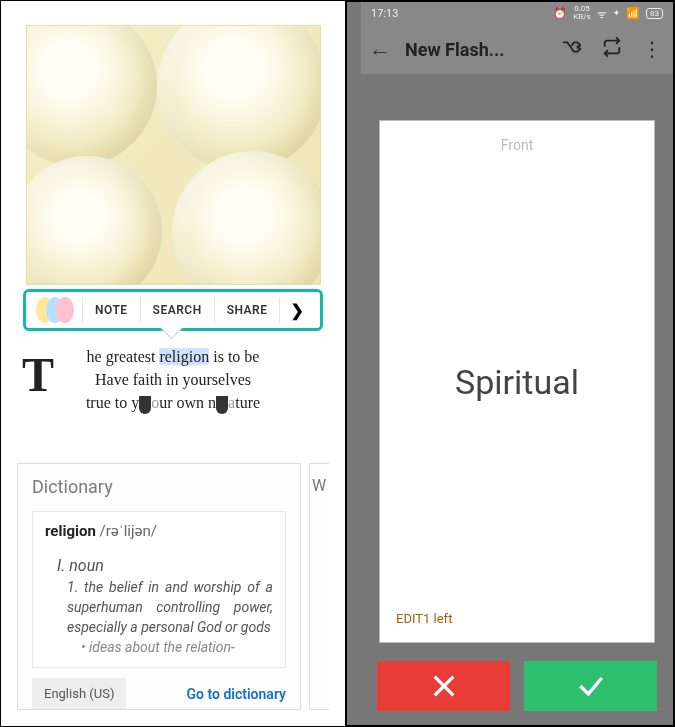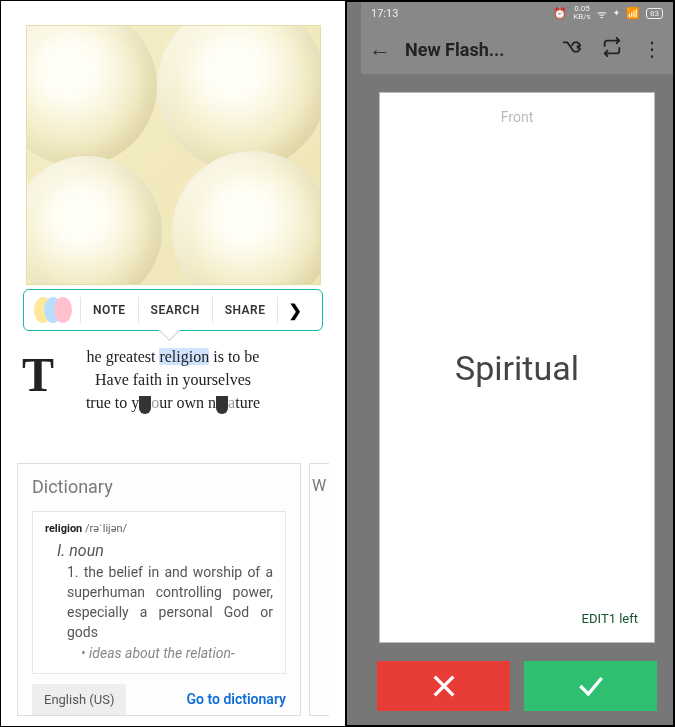"Front" .card { margin-top: none -> 28px }
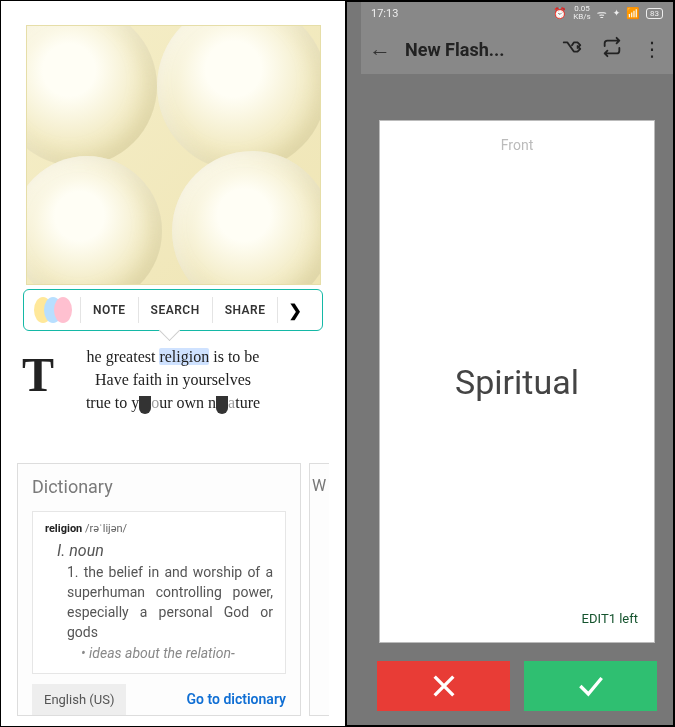"NOTE" .toolbar { border: 1px solid #14b8a6 -> 3px solid #14b8a6 }
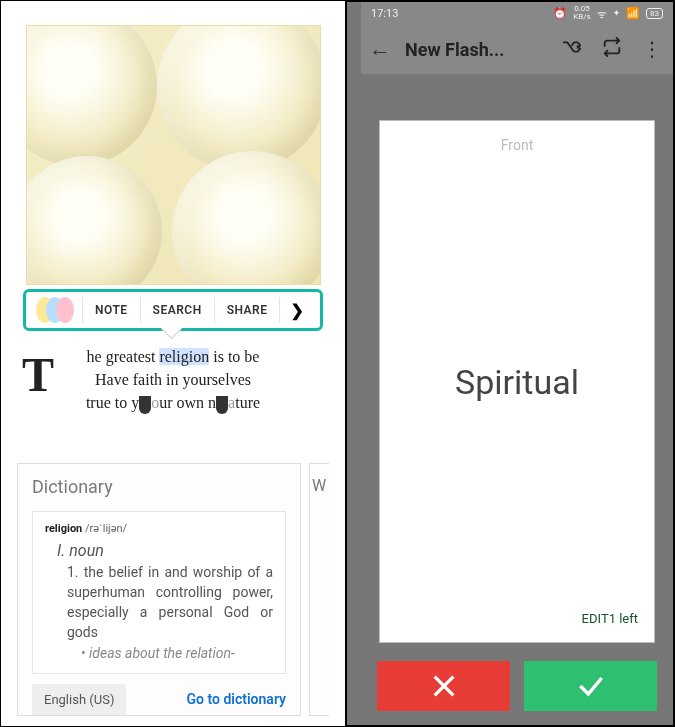"religion /rəˈlijən/" .entry-head { font-size: 11px -> 15px; margin-bottom: 6px -> 16px }
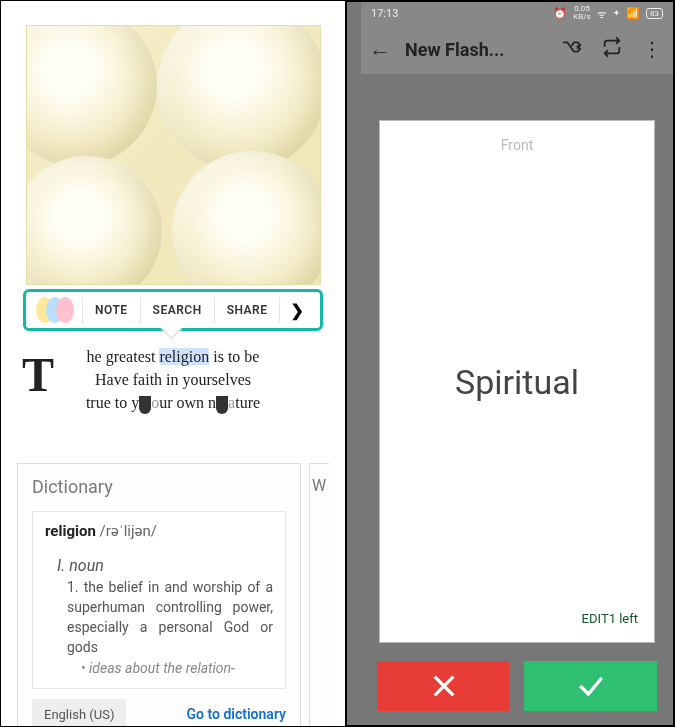"1. the belief in and" .def { font-style: none -> italic }
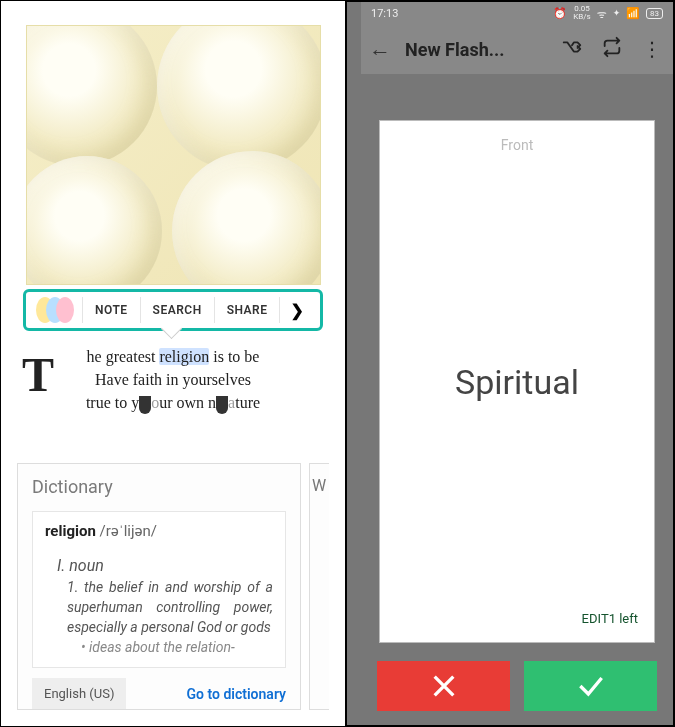"EDIT" .card-footer { color: #14532d -> #a16207; justify-content: flex-end -> flex-start }
